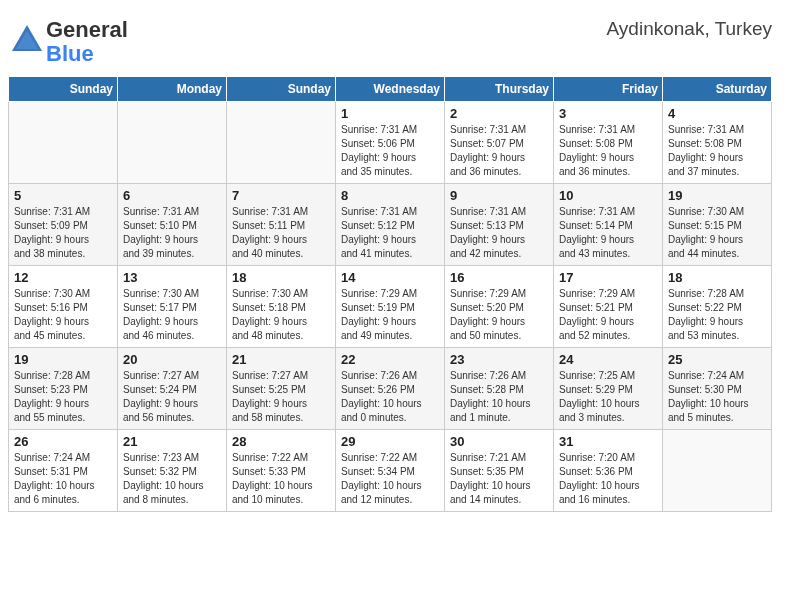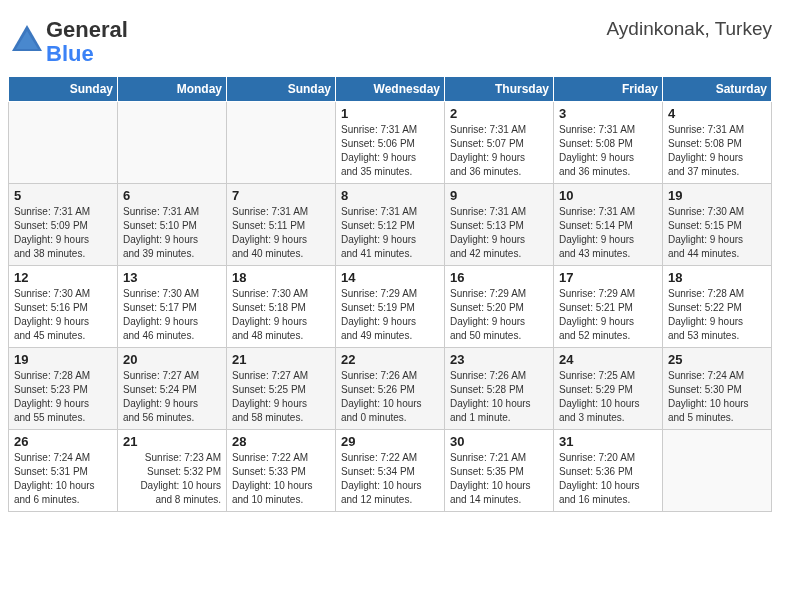"Sunrise: 7:23 AM" div.cell-text { text-align: right -> none }
